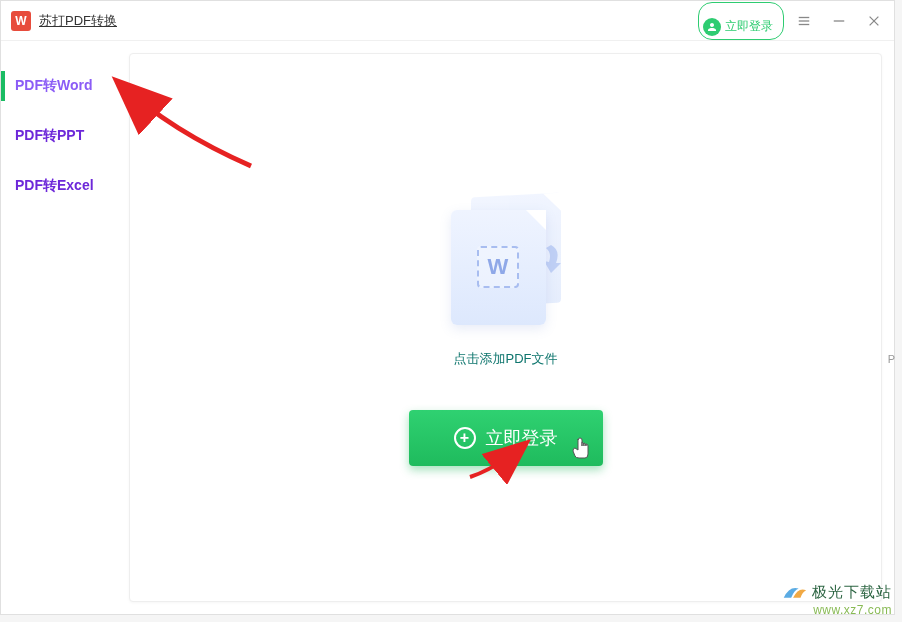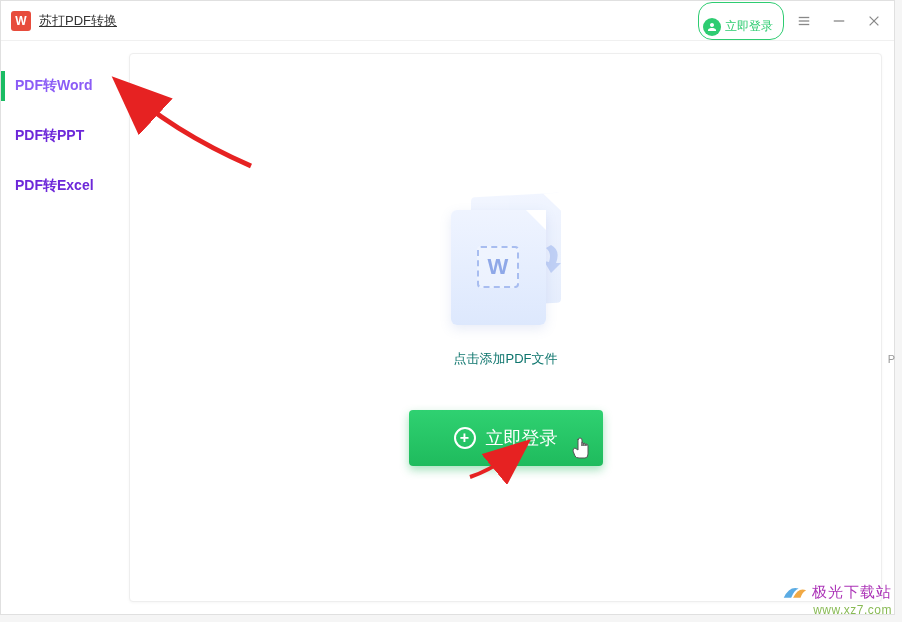"极光下载站" .wm-text-main { color: #a21caf -> #14532d }
